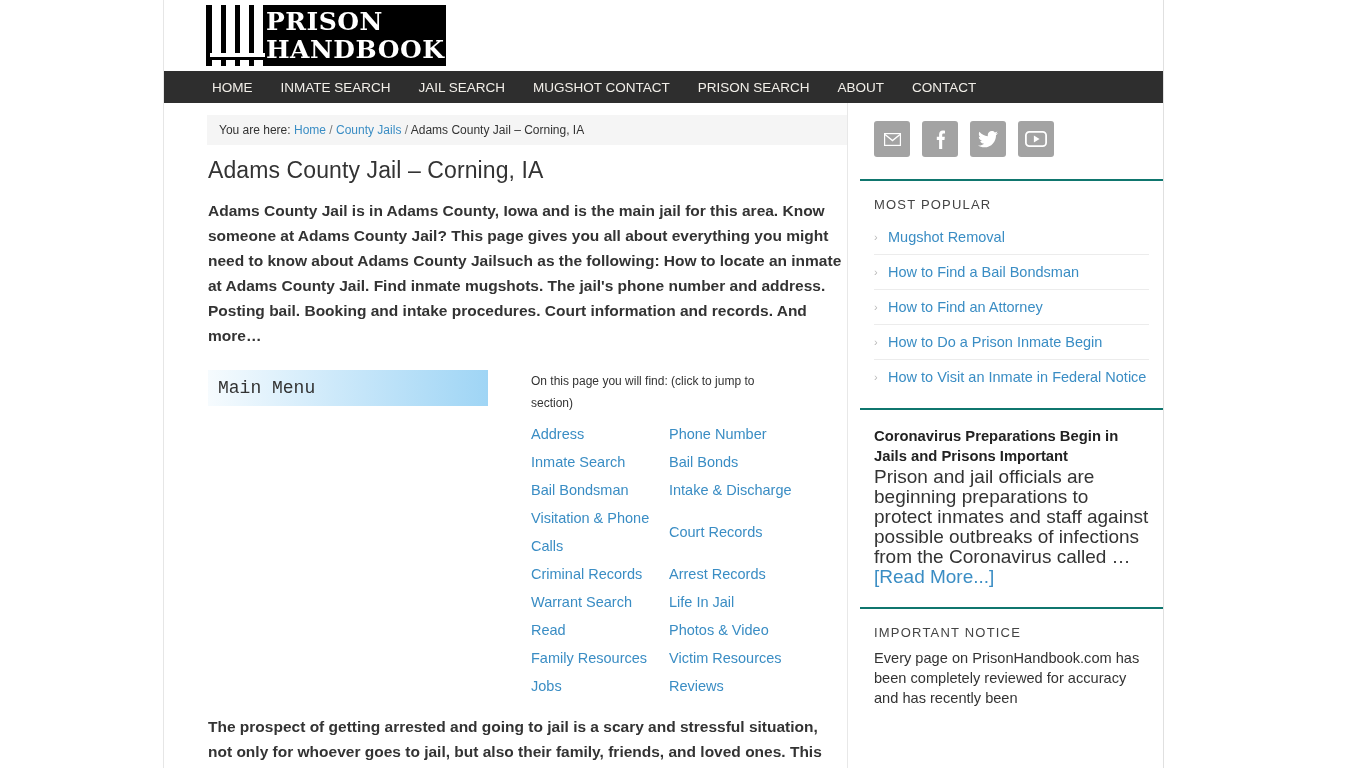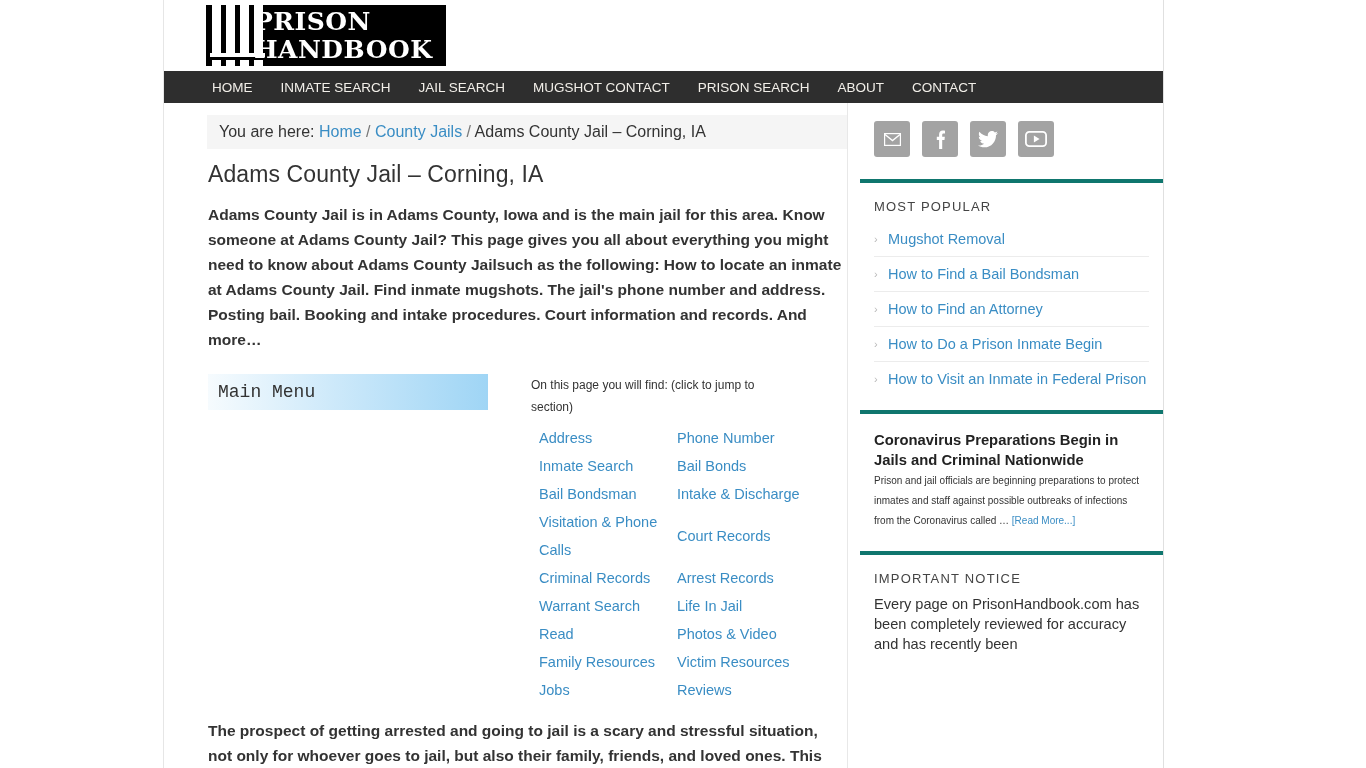"PRISON" .logo-text { left: 48px -> 60px }
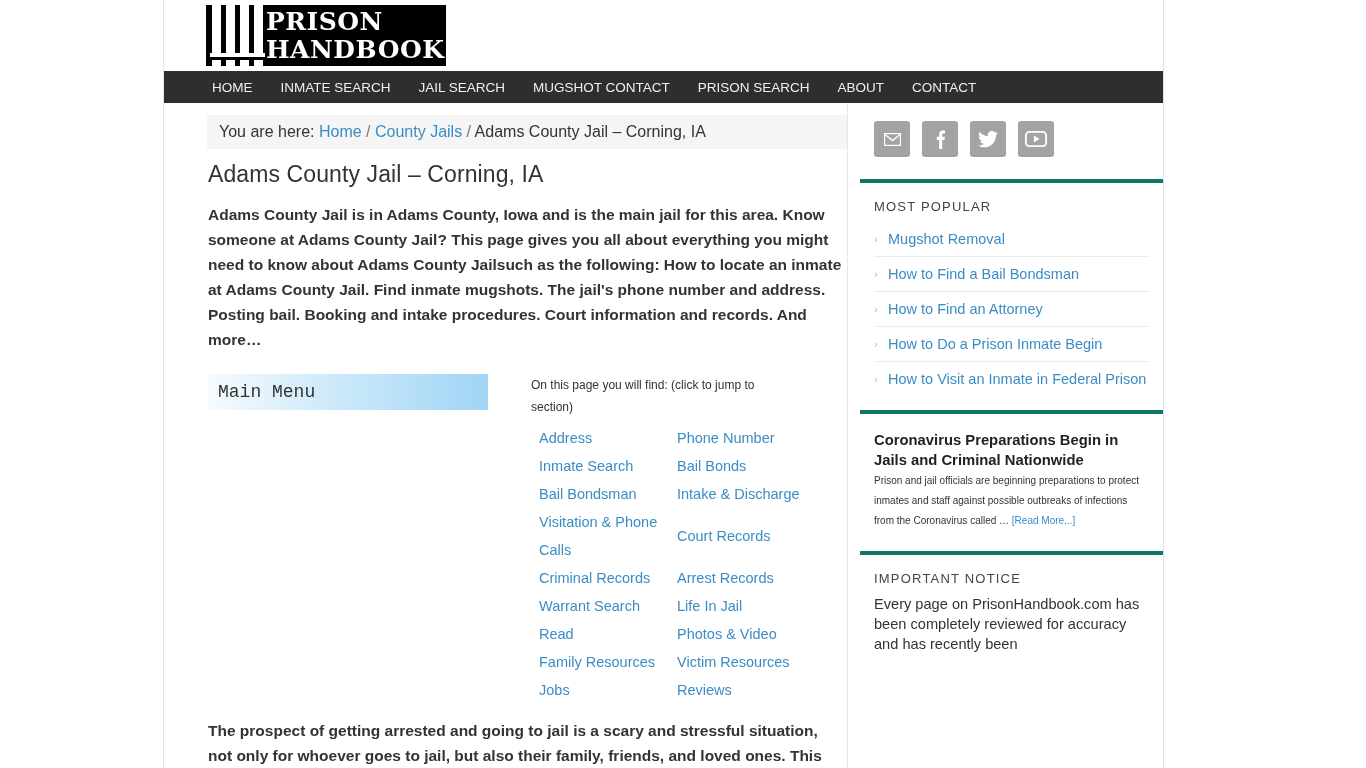"You are here: Home /" .breadcrumb { font-size: 16px -> 12px }
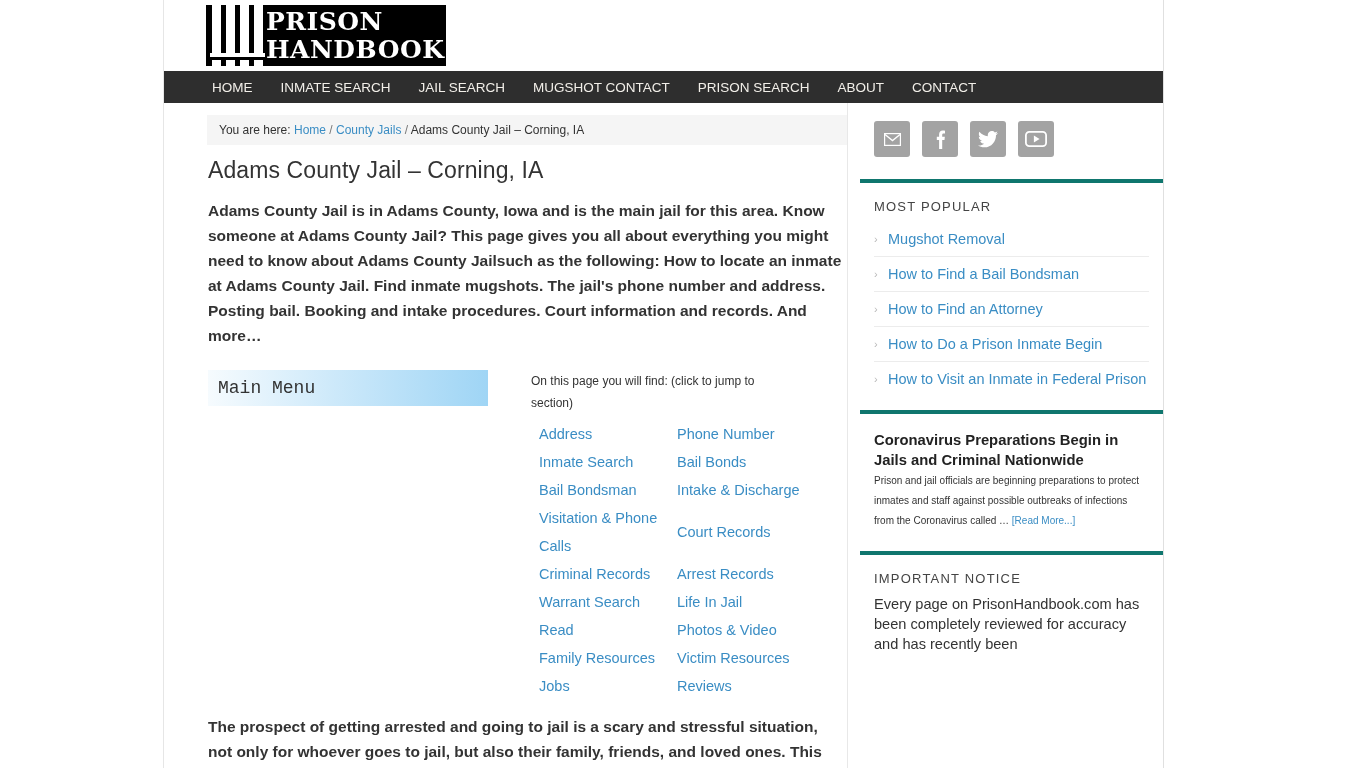"MOST POPULAR" .widget { border-bottom: 4px solid #0f766e -> 2px solid #0f766e }
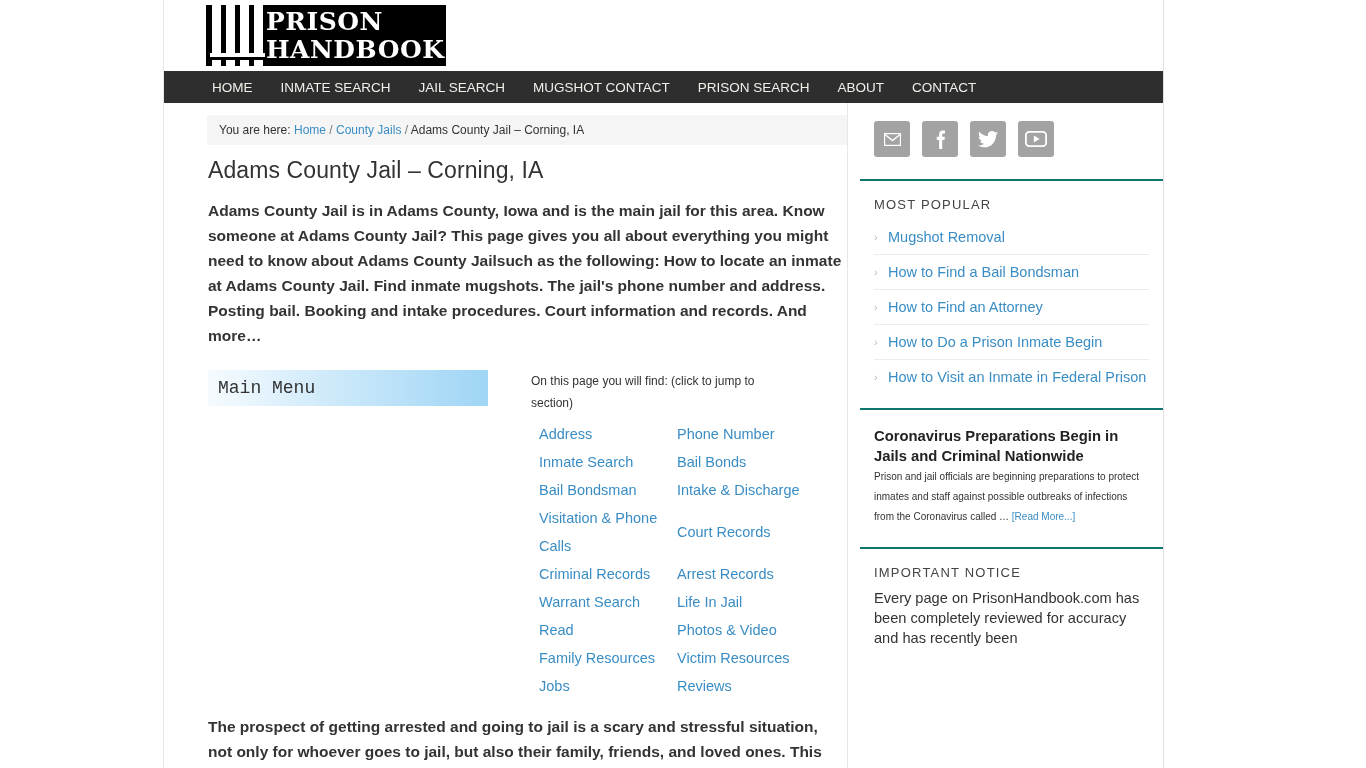"How to Visit an Inmate" span { text: Prison -> Notice }
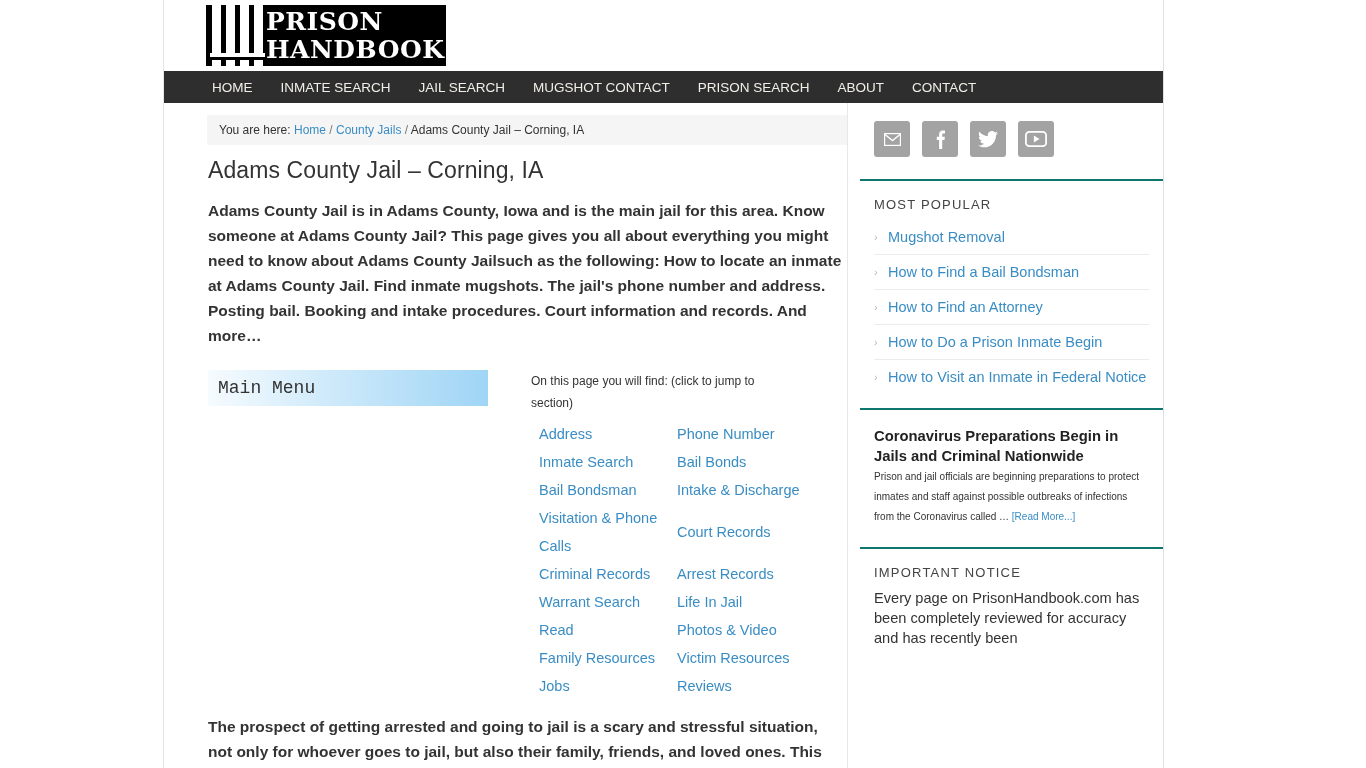"Address" .link-grid .cell { margin-left: 8px -> none }
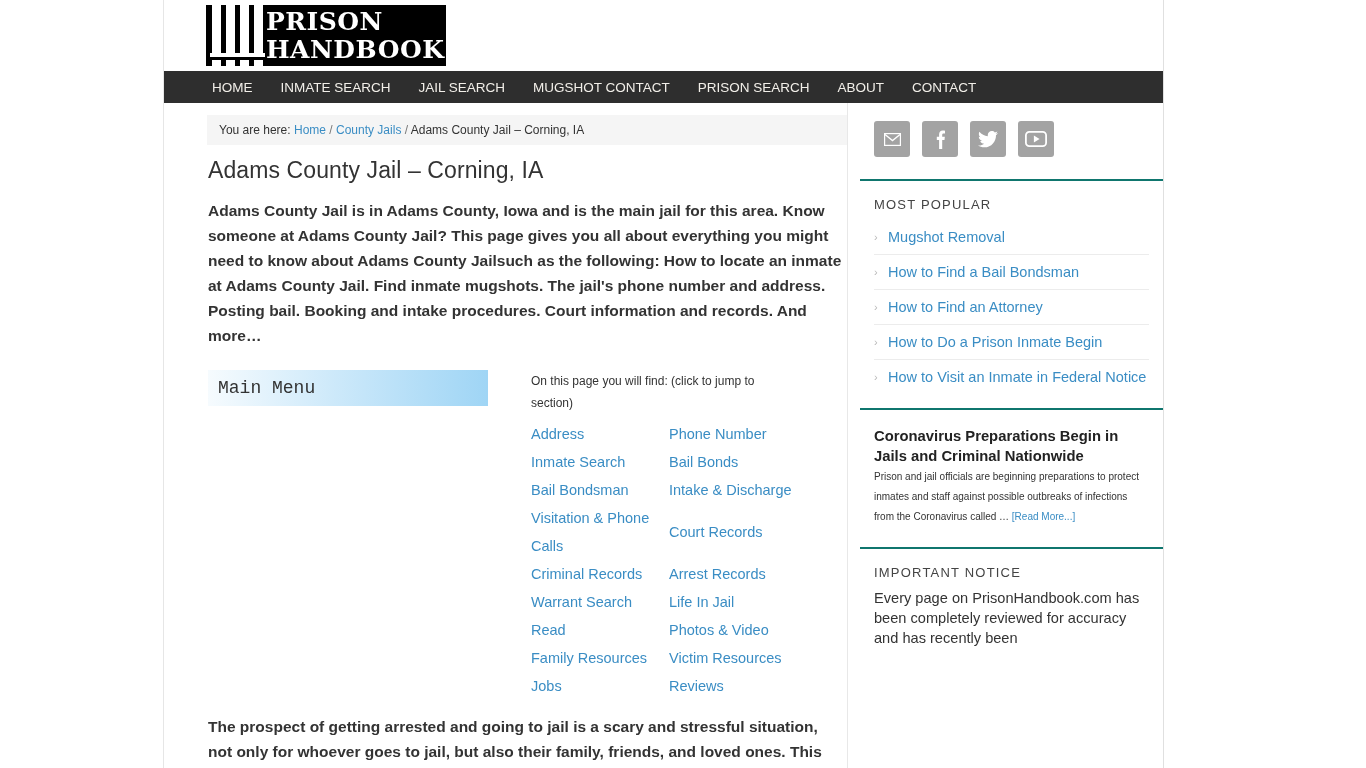"Coronavirus Preparations Begin in Jails" a.post-title { text: Criminal Nationwide -> Prisons Important }
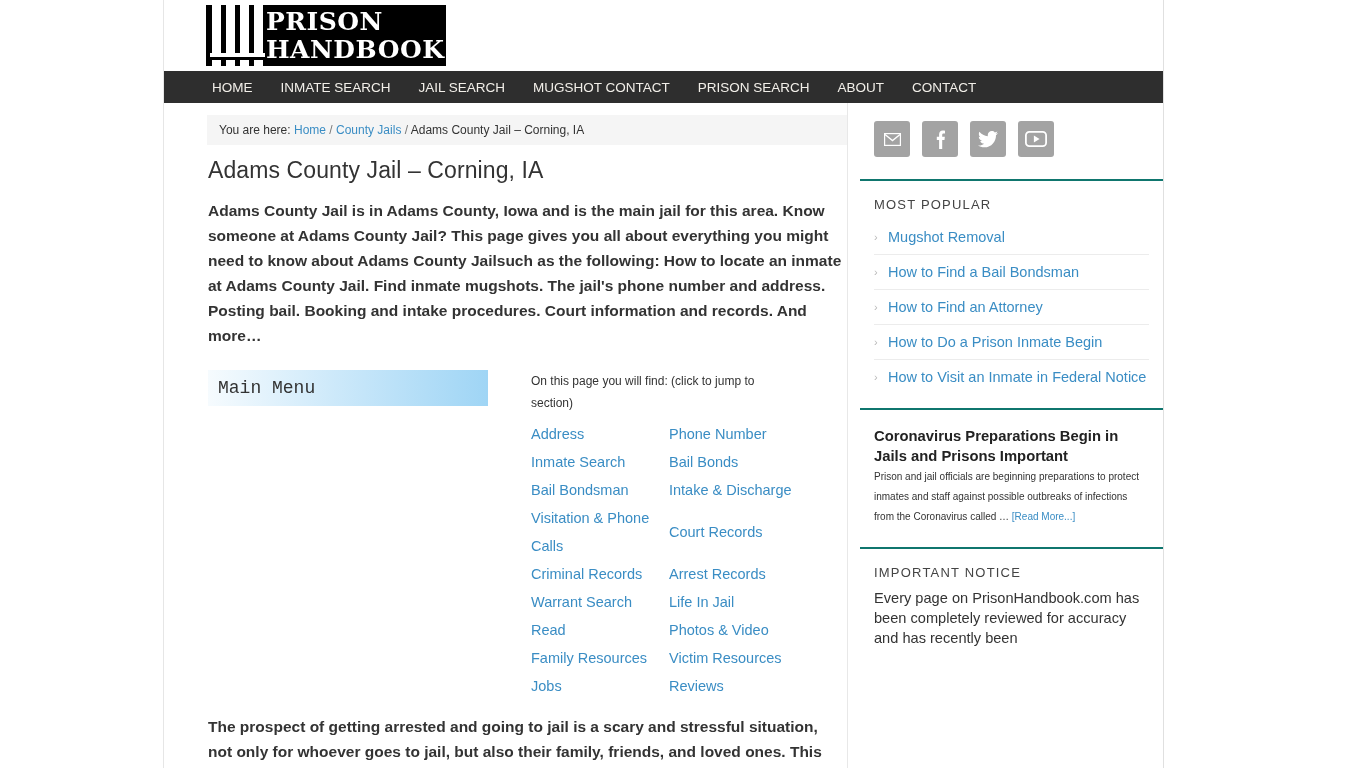"Prison and jail officials are" .post-excerpt { font-size: 10px -> 19px }
